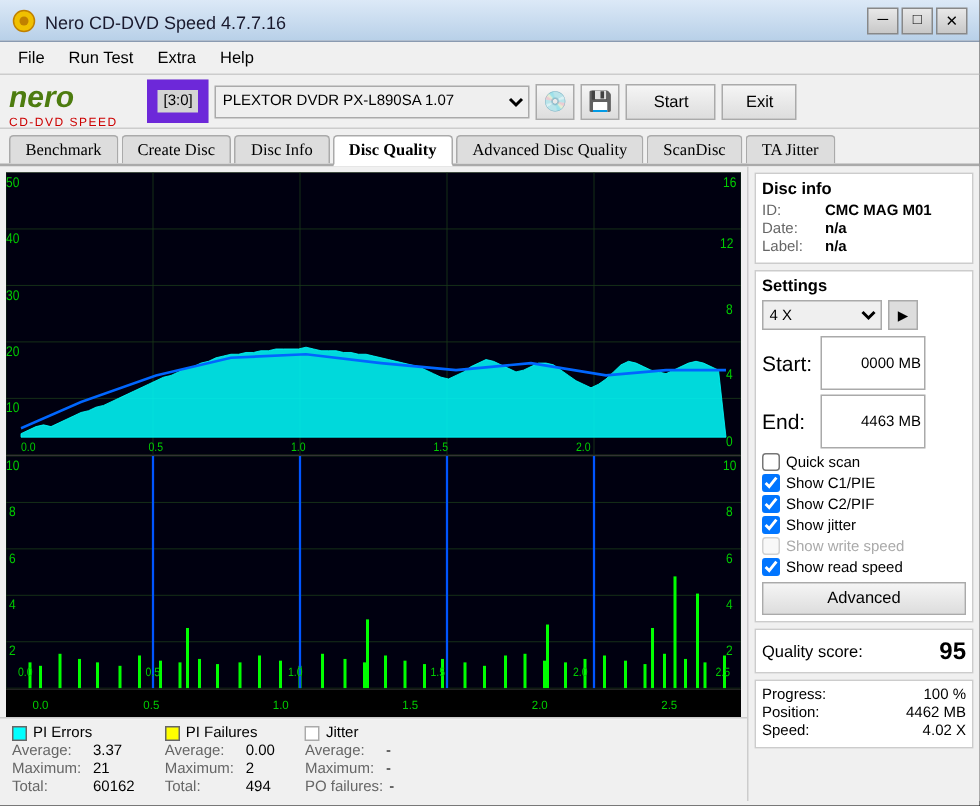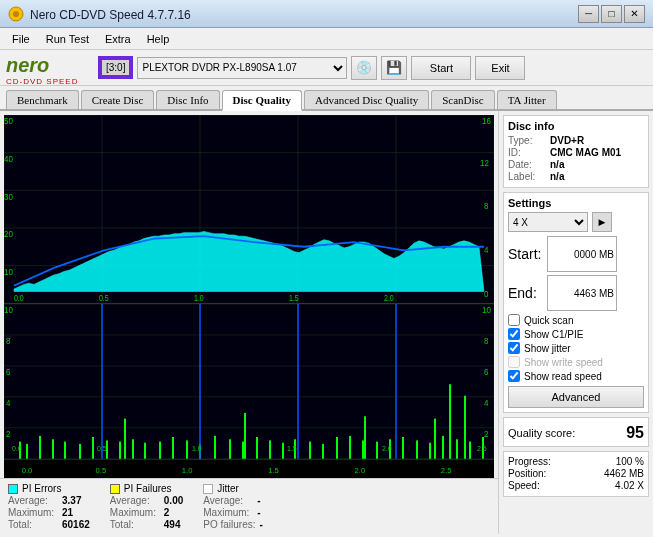"[3:0]" .drive-label { border: 4px solid #6d28d9 -> 7px solid #6d28d9 }
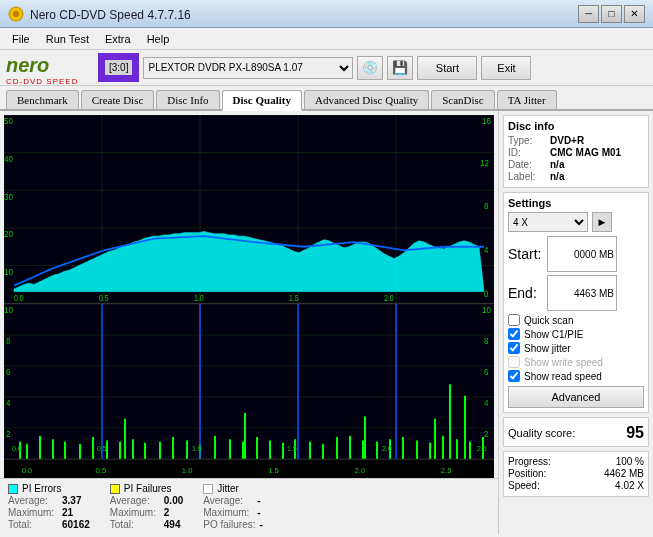"Type:" div.info-row { html: <div> <span>Type:</span> <span>DVD+R</span> </div> -> none }
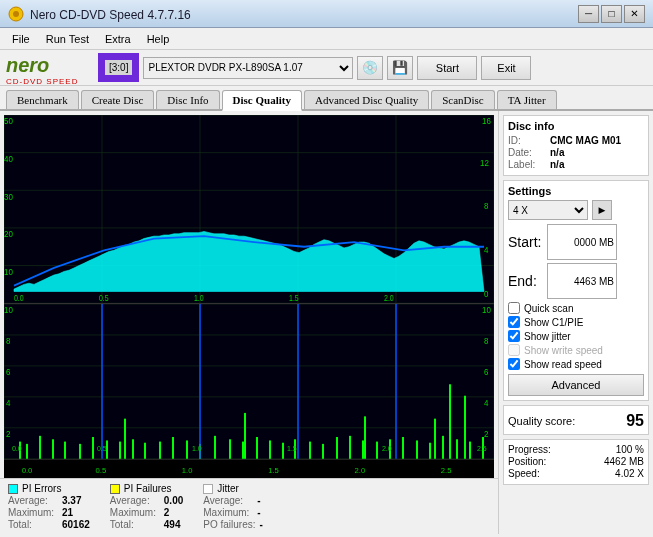"Show C2/PIF" div.checkbox-row { html: none -> <div> <input> <span>Show C2/PIF</span> </div> }
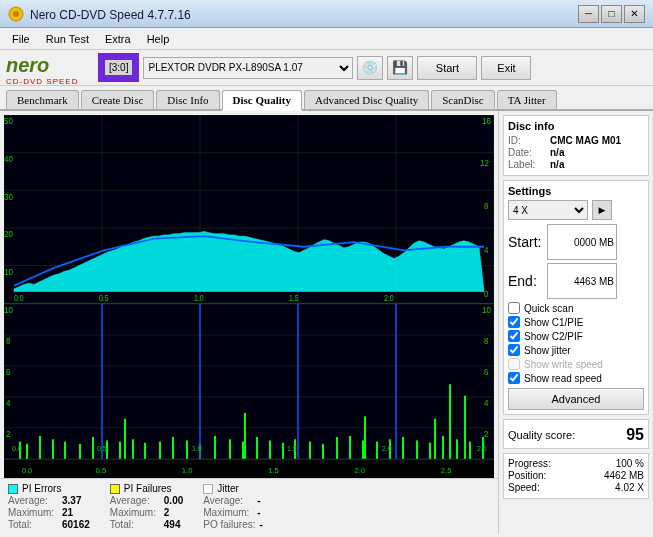"3.37" .stat-val { font-weight: bold -> normal }
